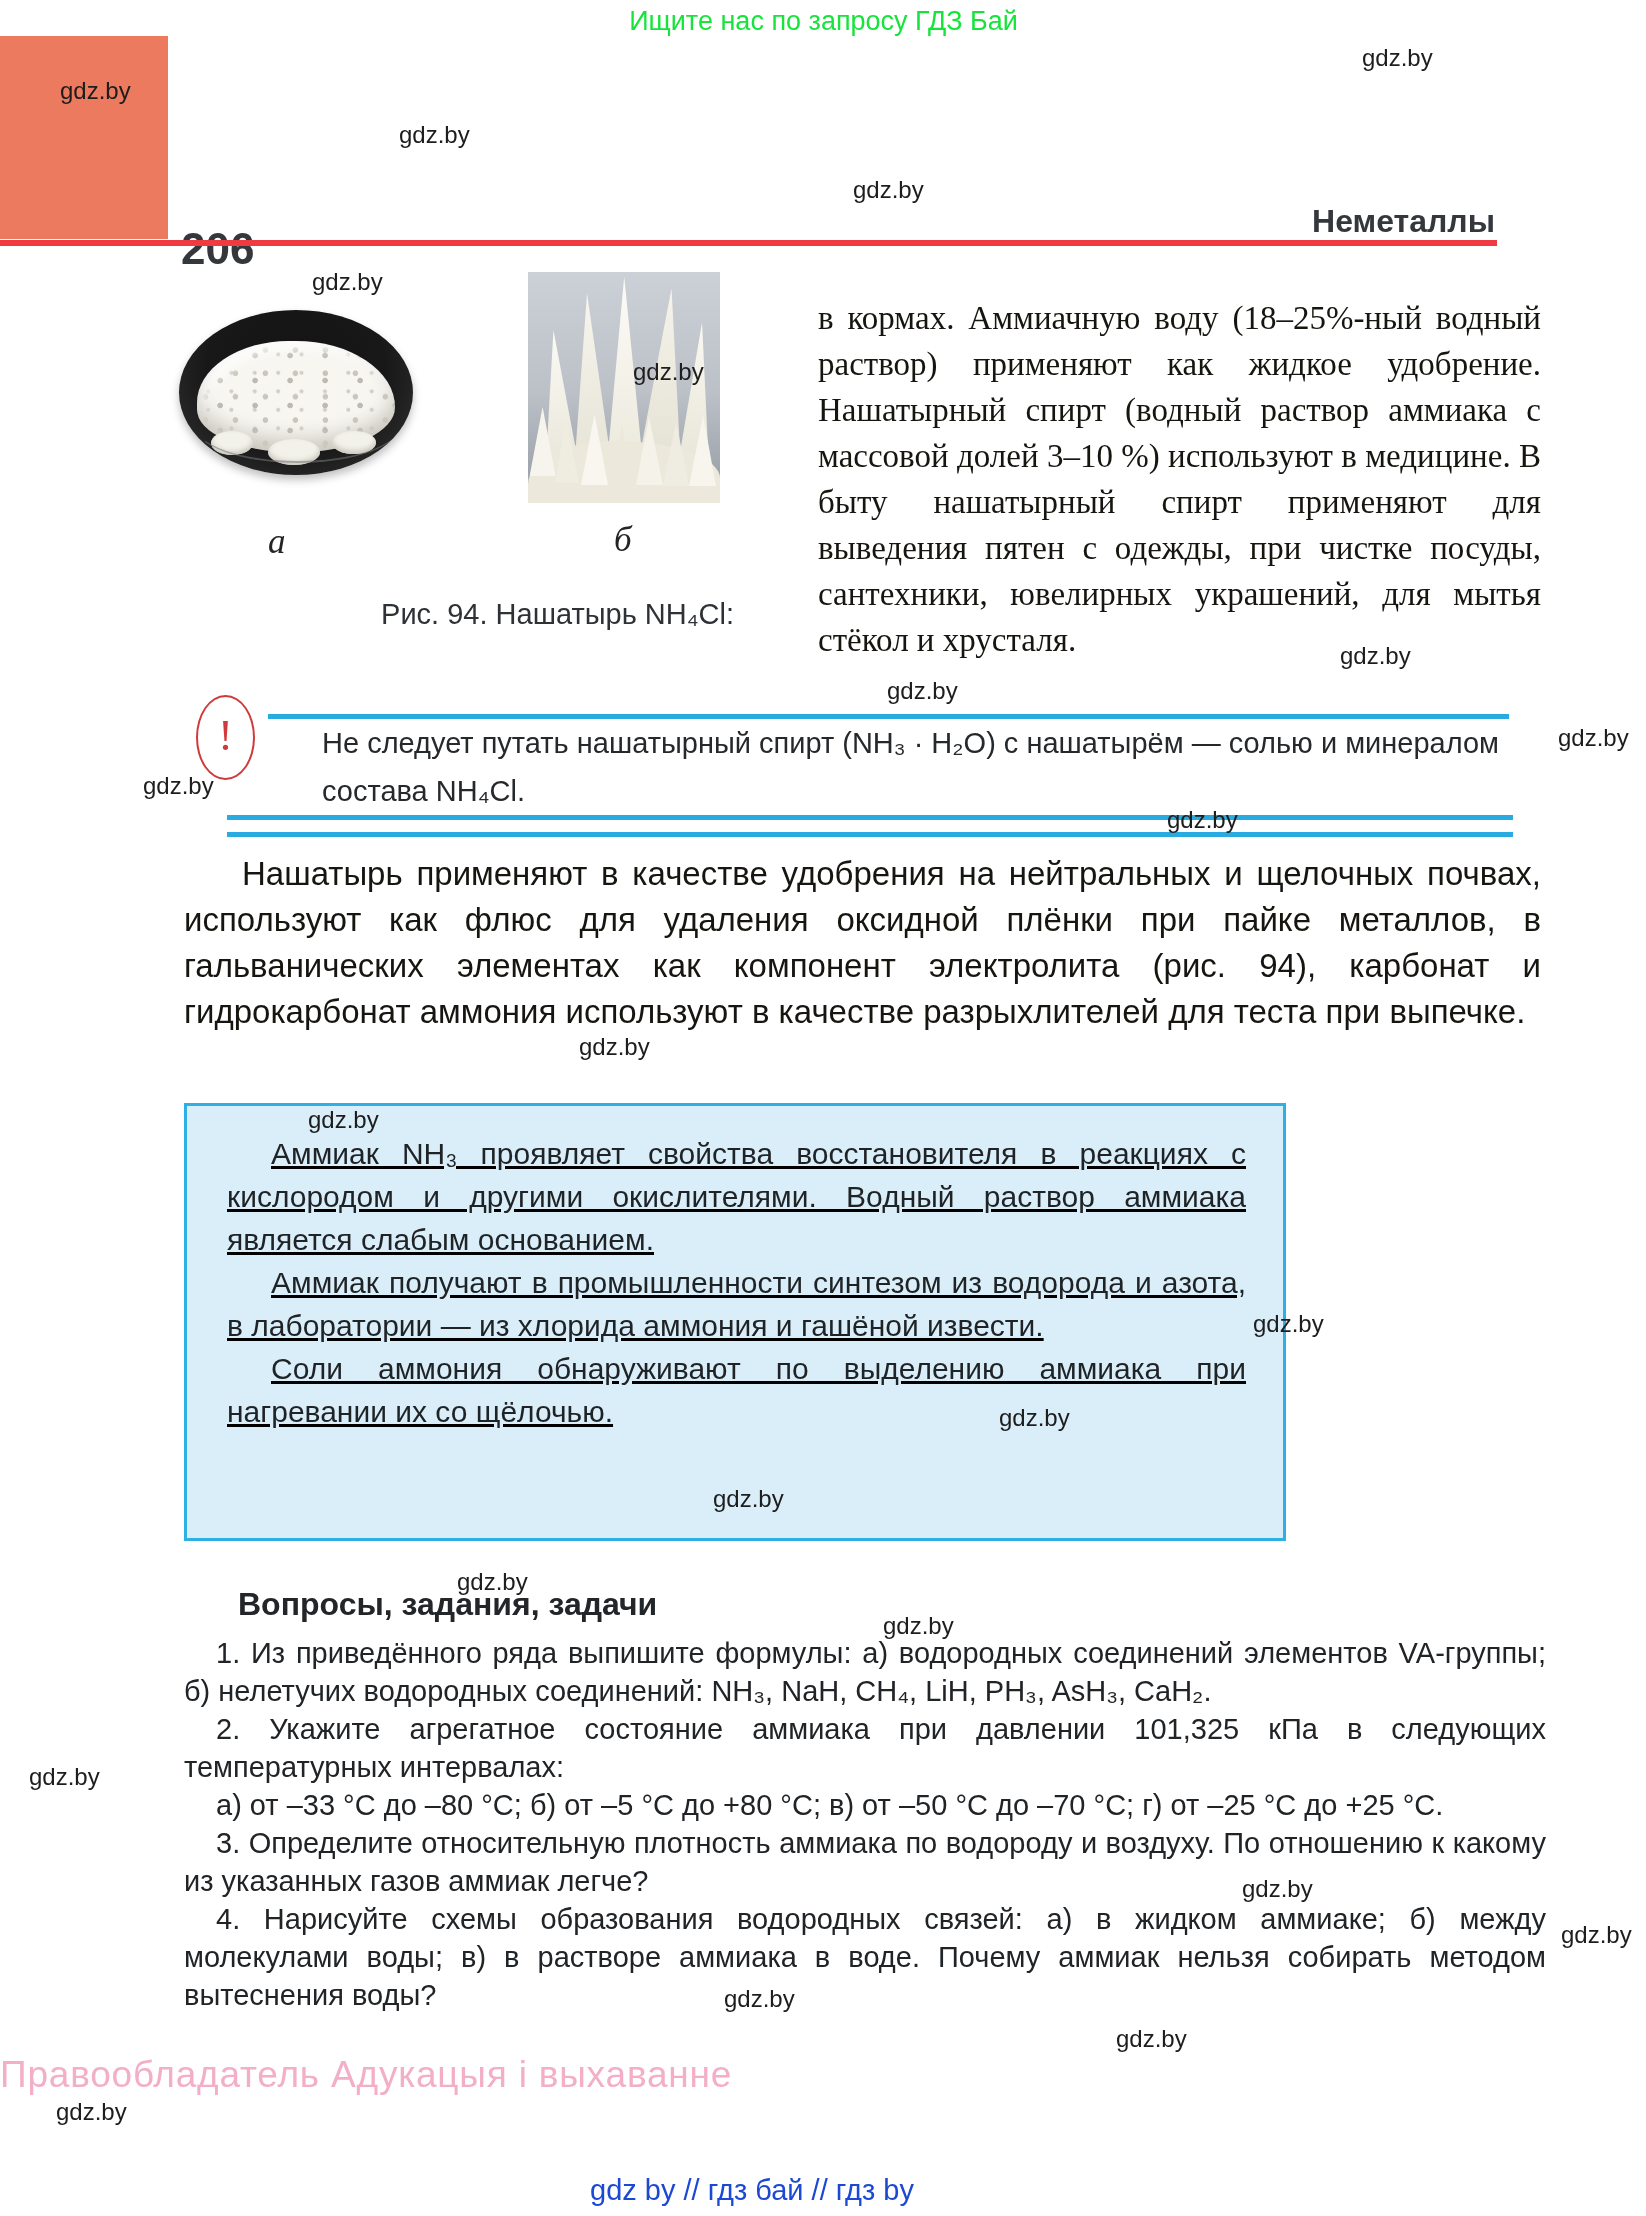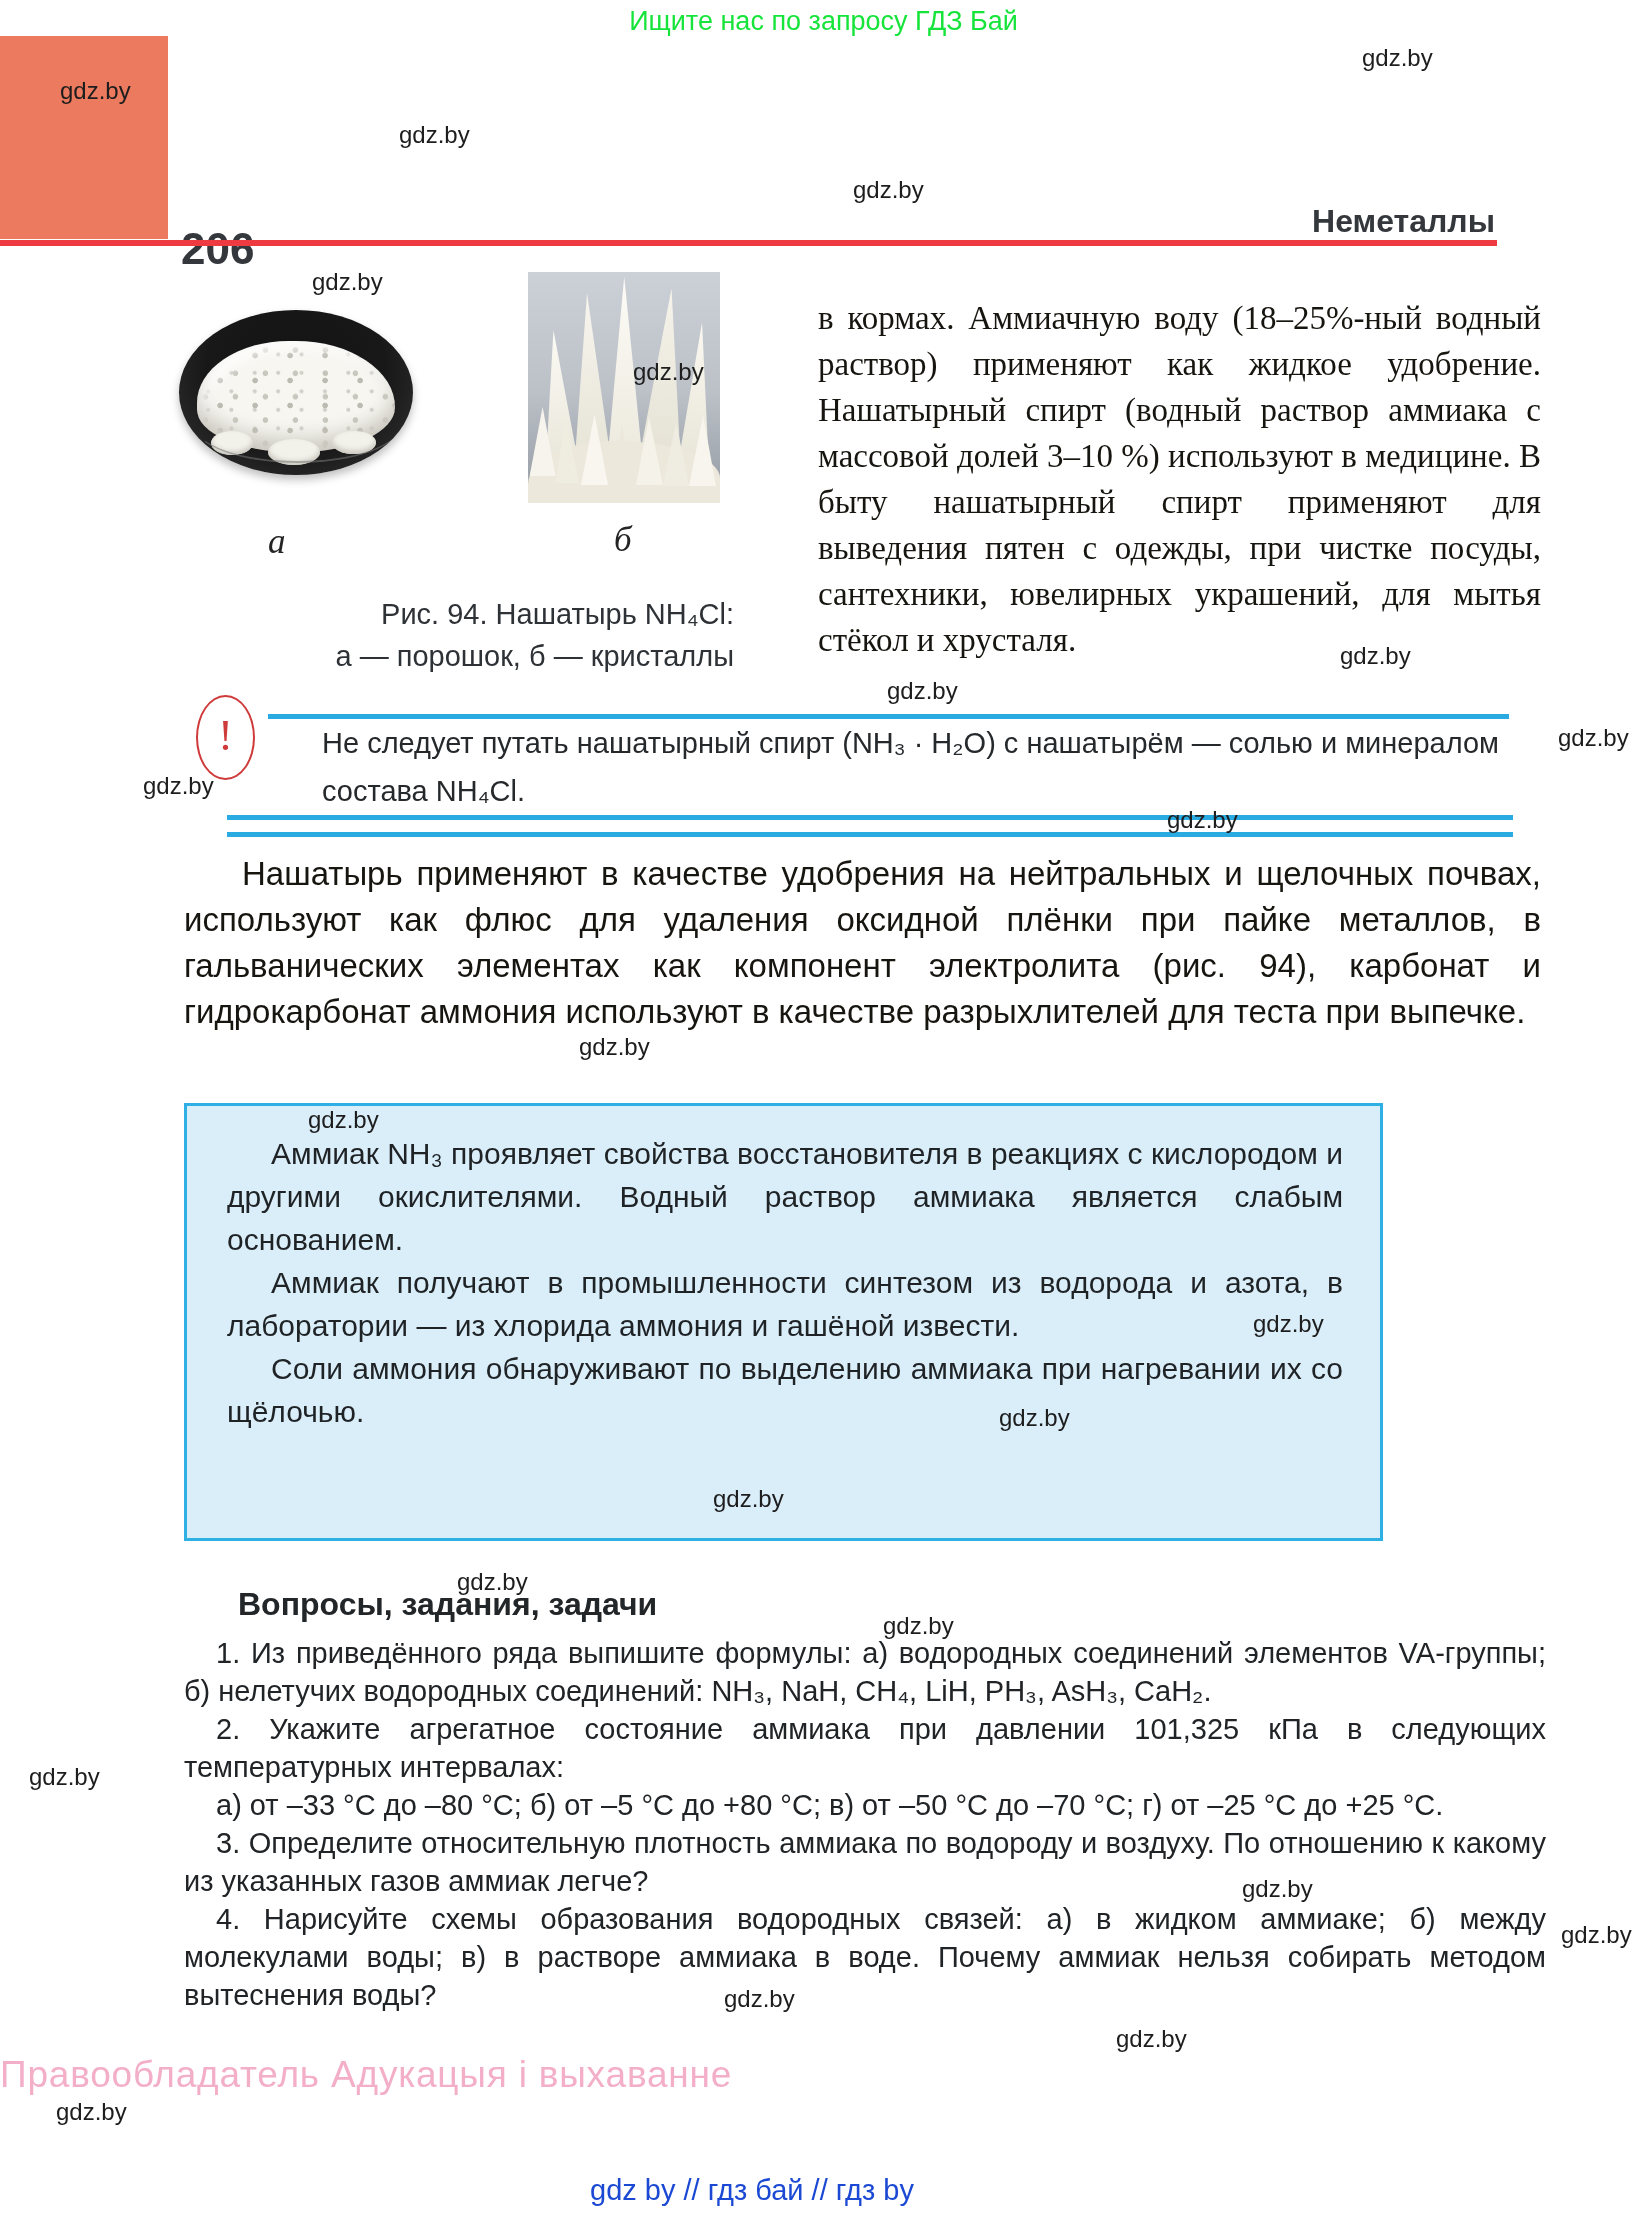"а — порошок, б —" div { html: <div>а — порошок, б — кристаллы</div> -> none }
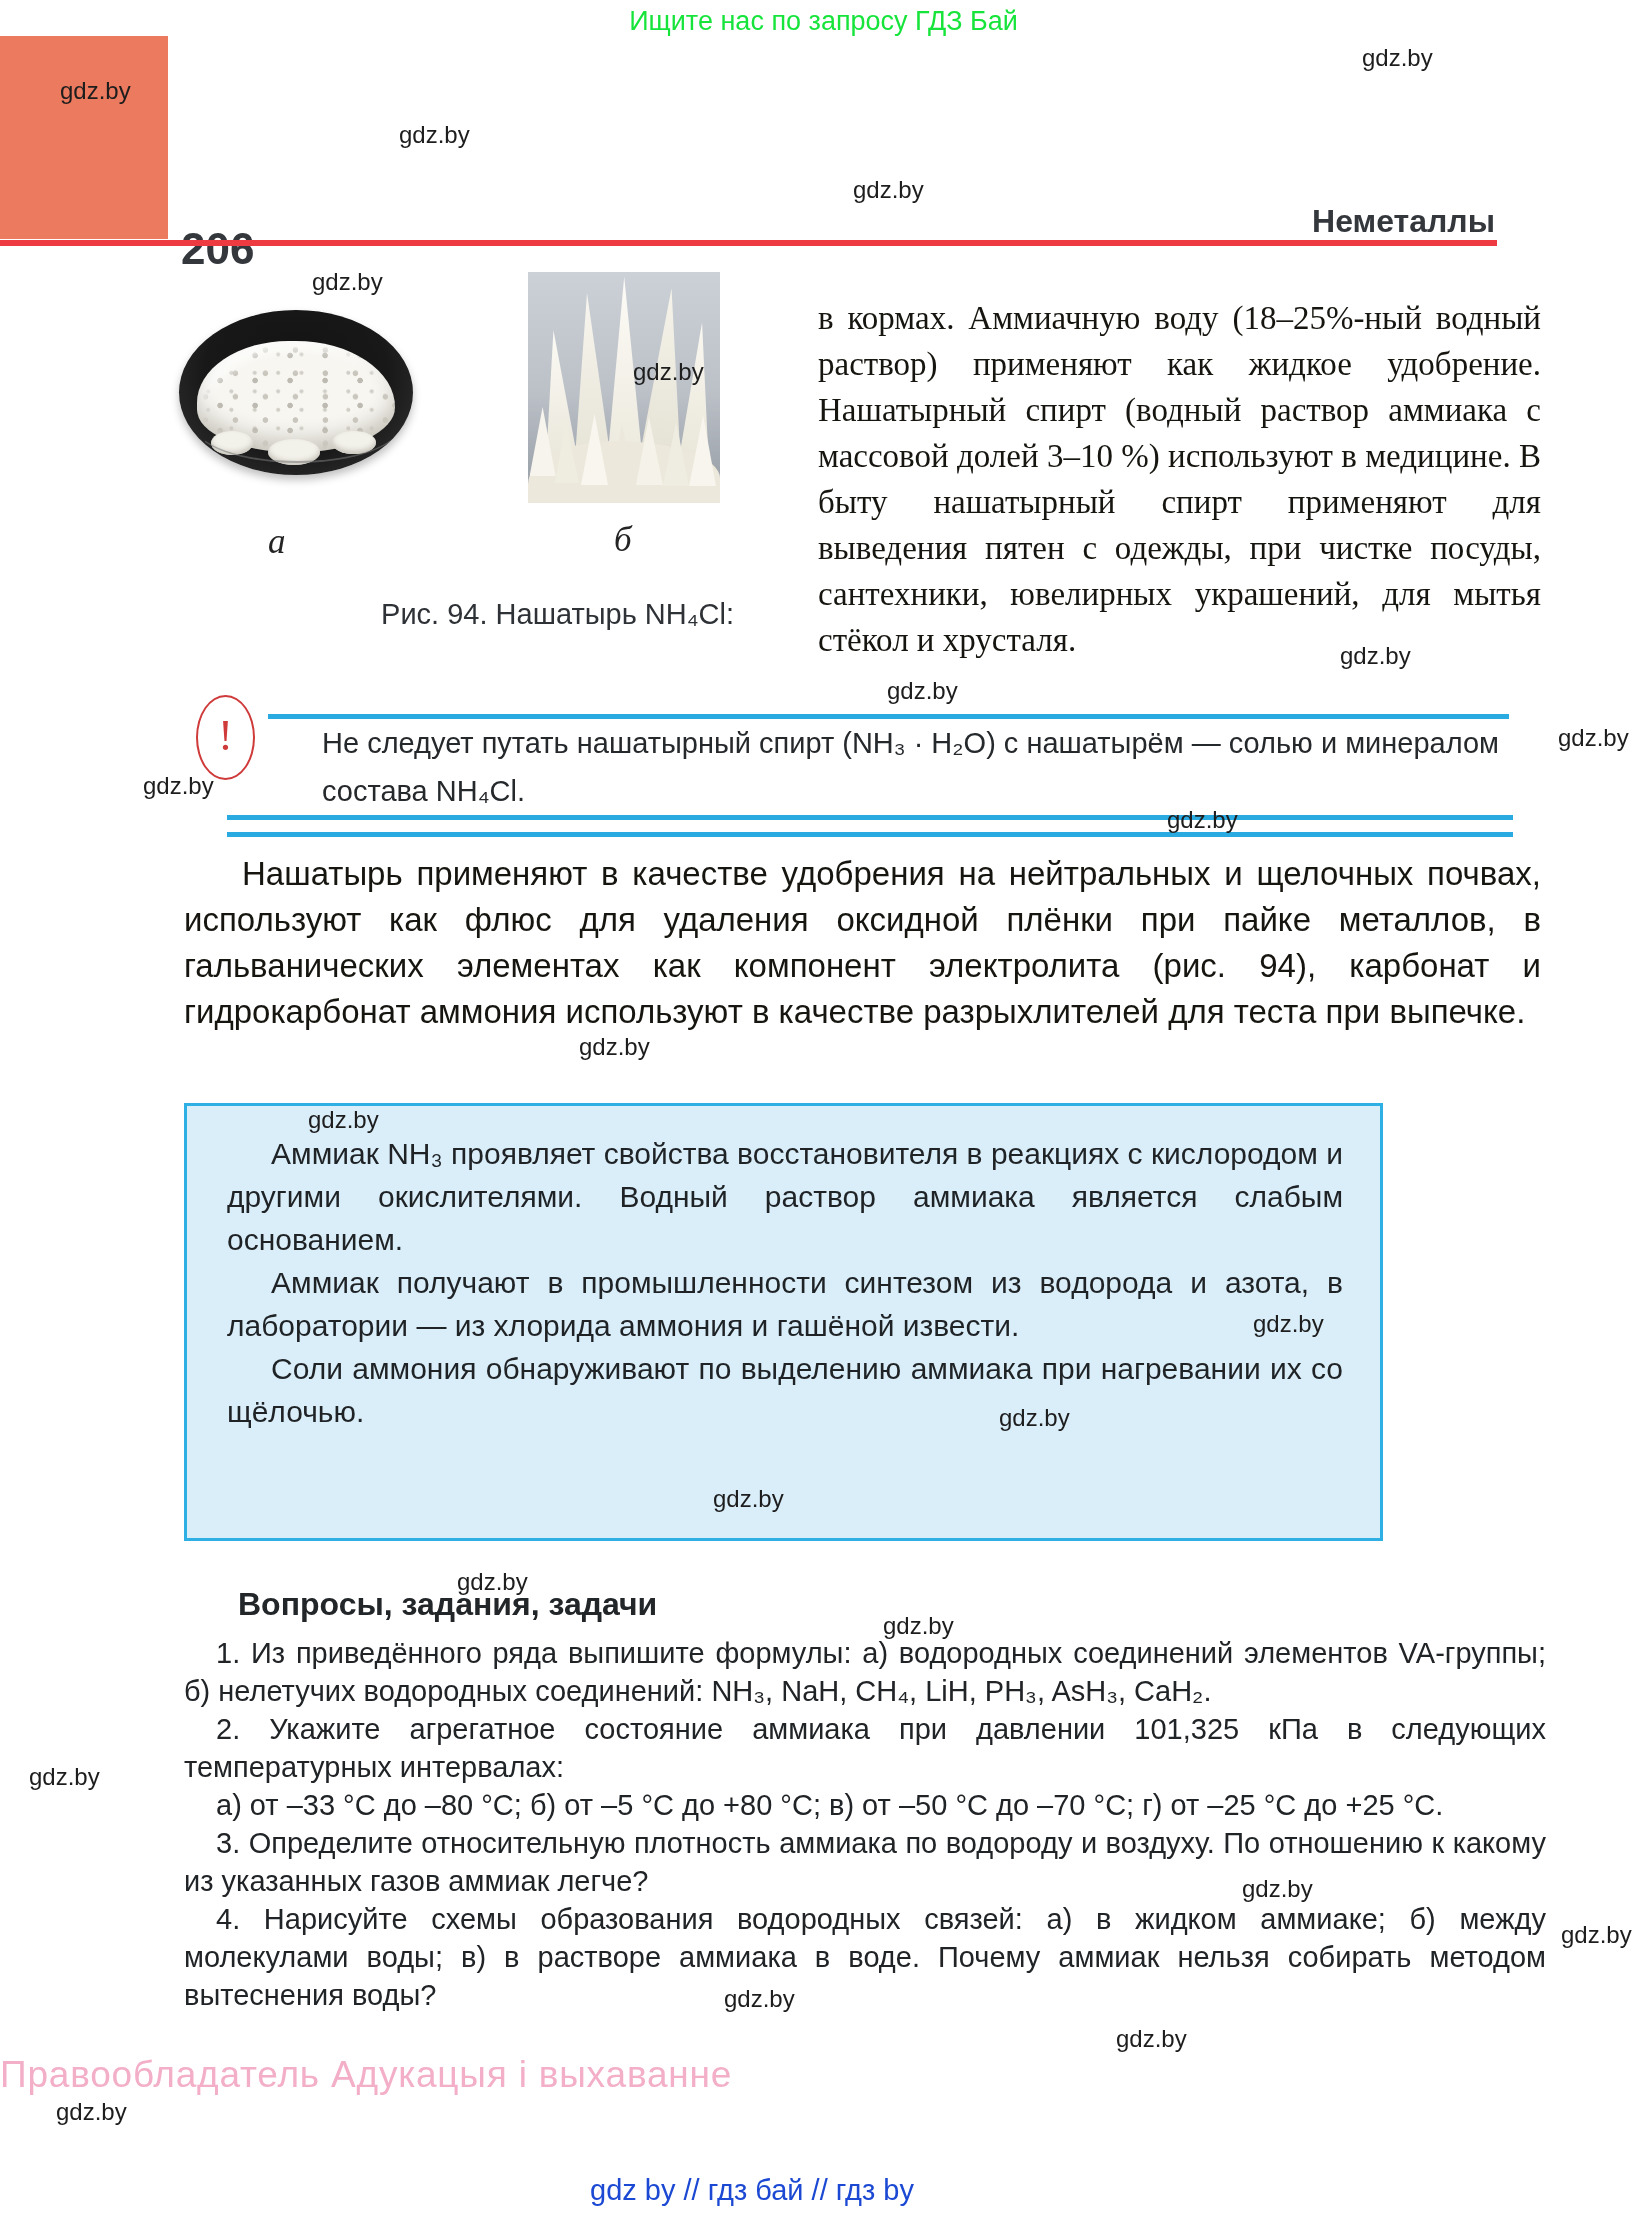"Аммиак NH₃ проявляет свойства" .summary-box { text-decoration: none -> underline; width: 1199px -> 1102px }
